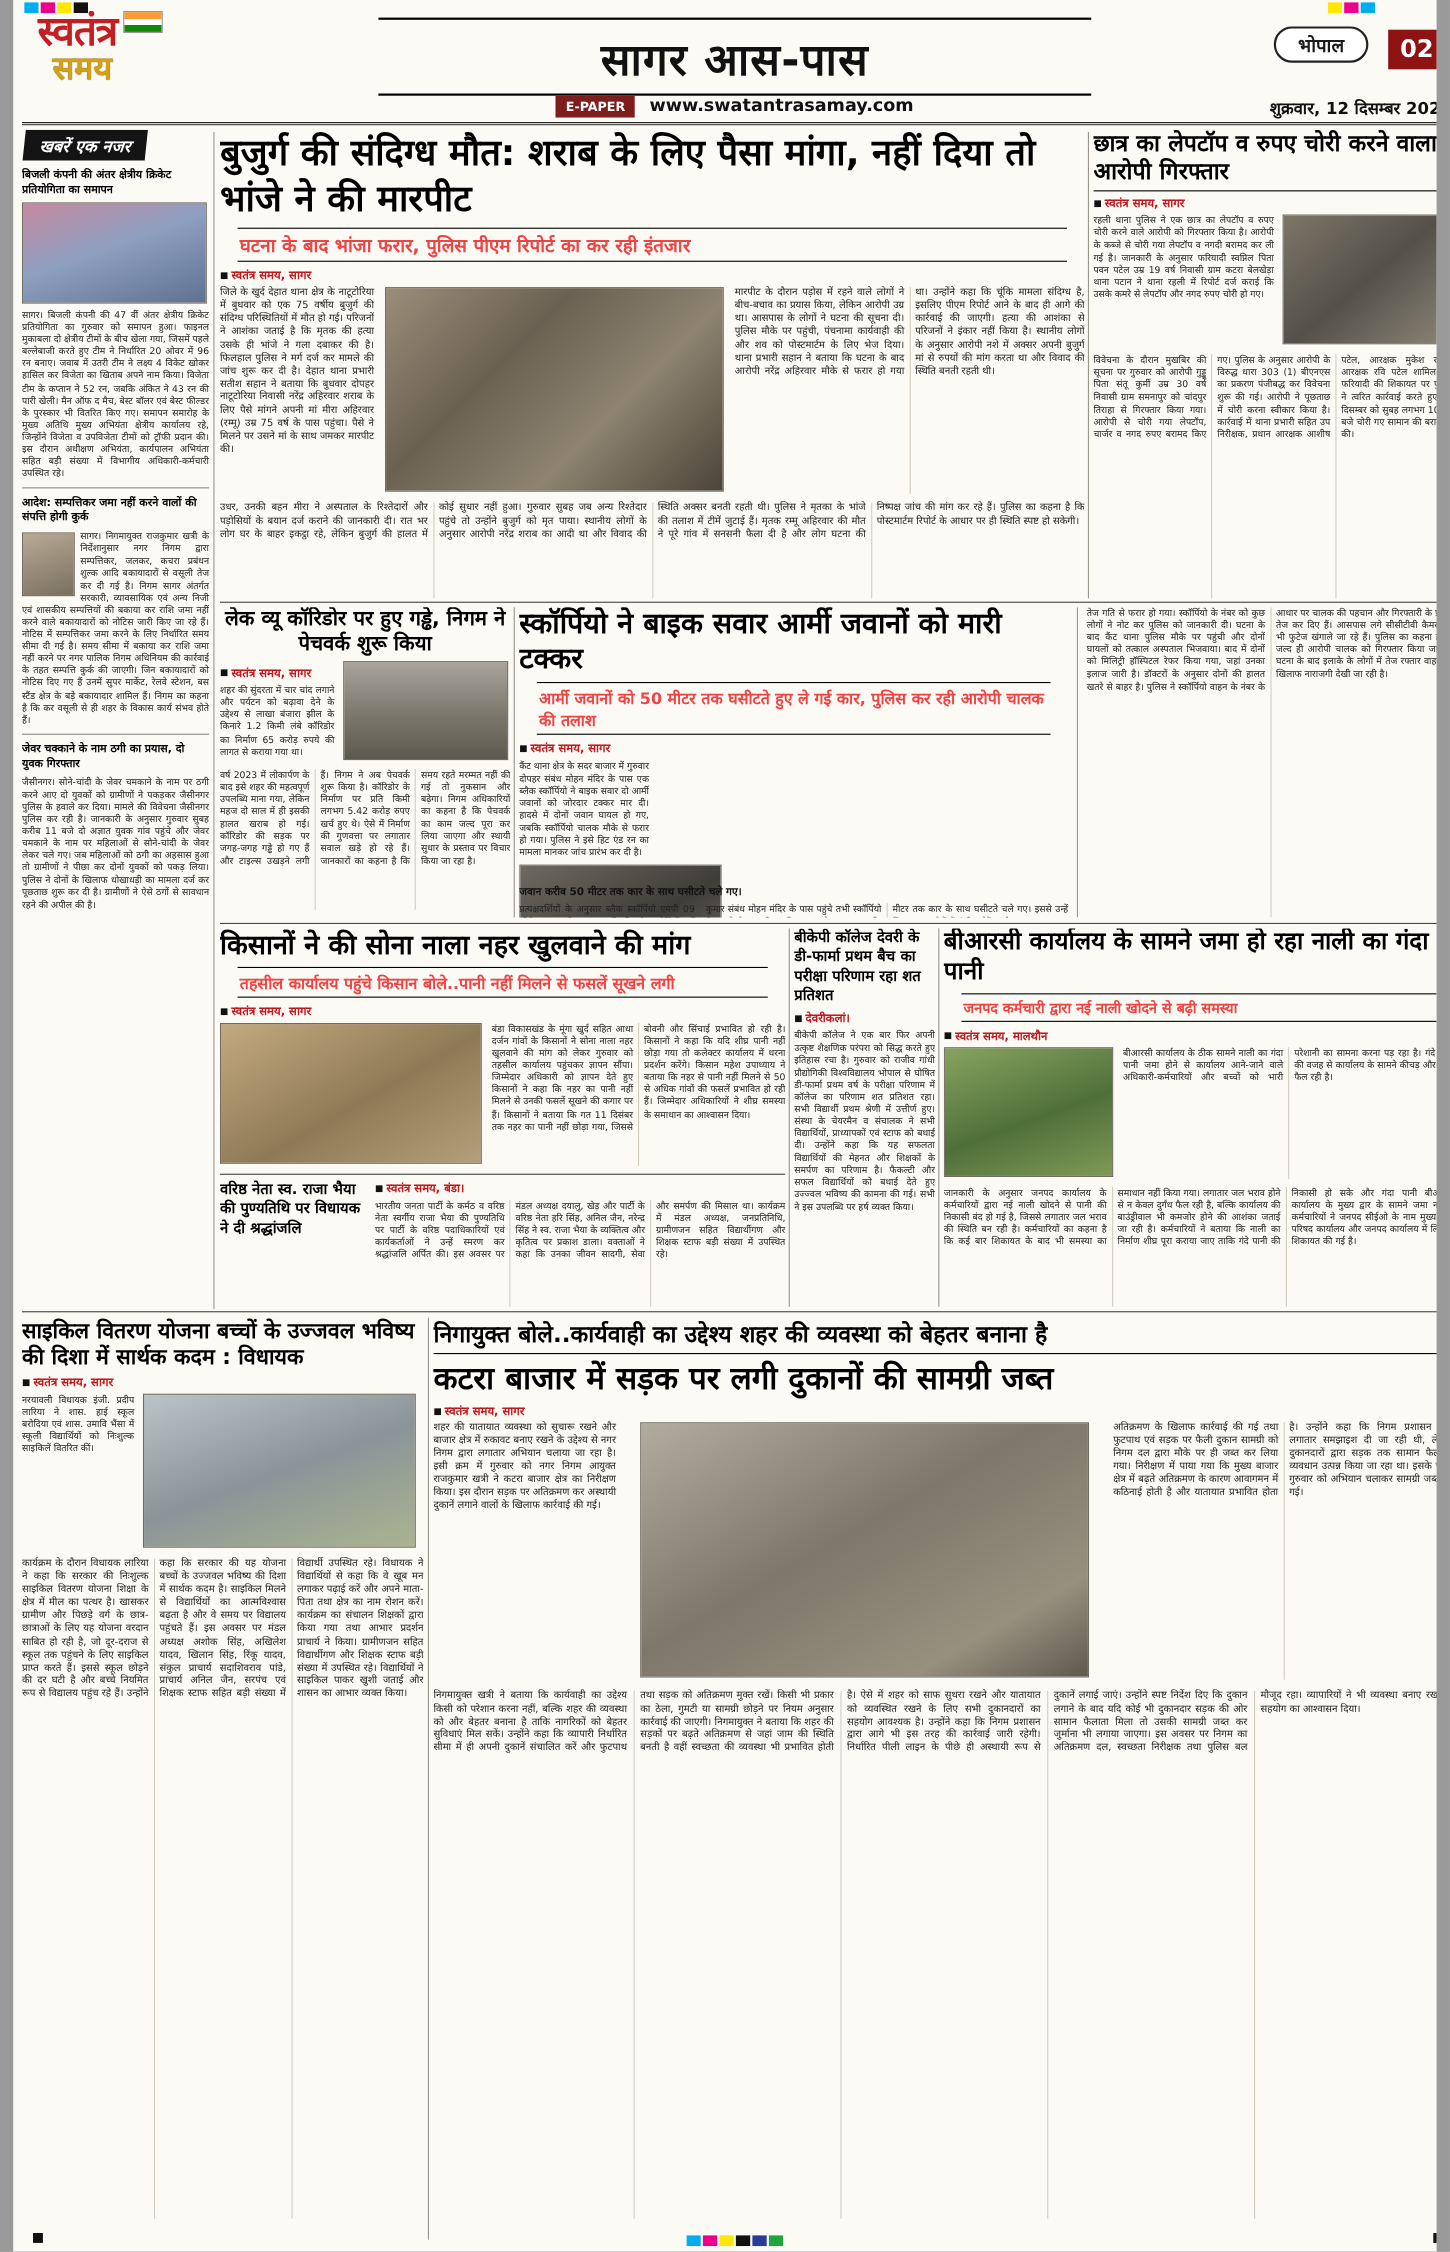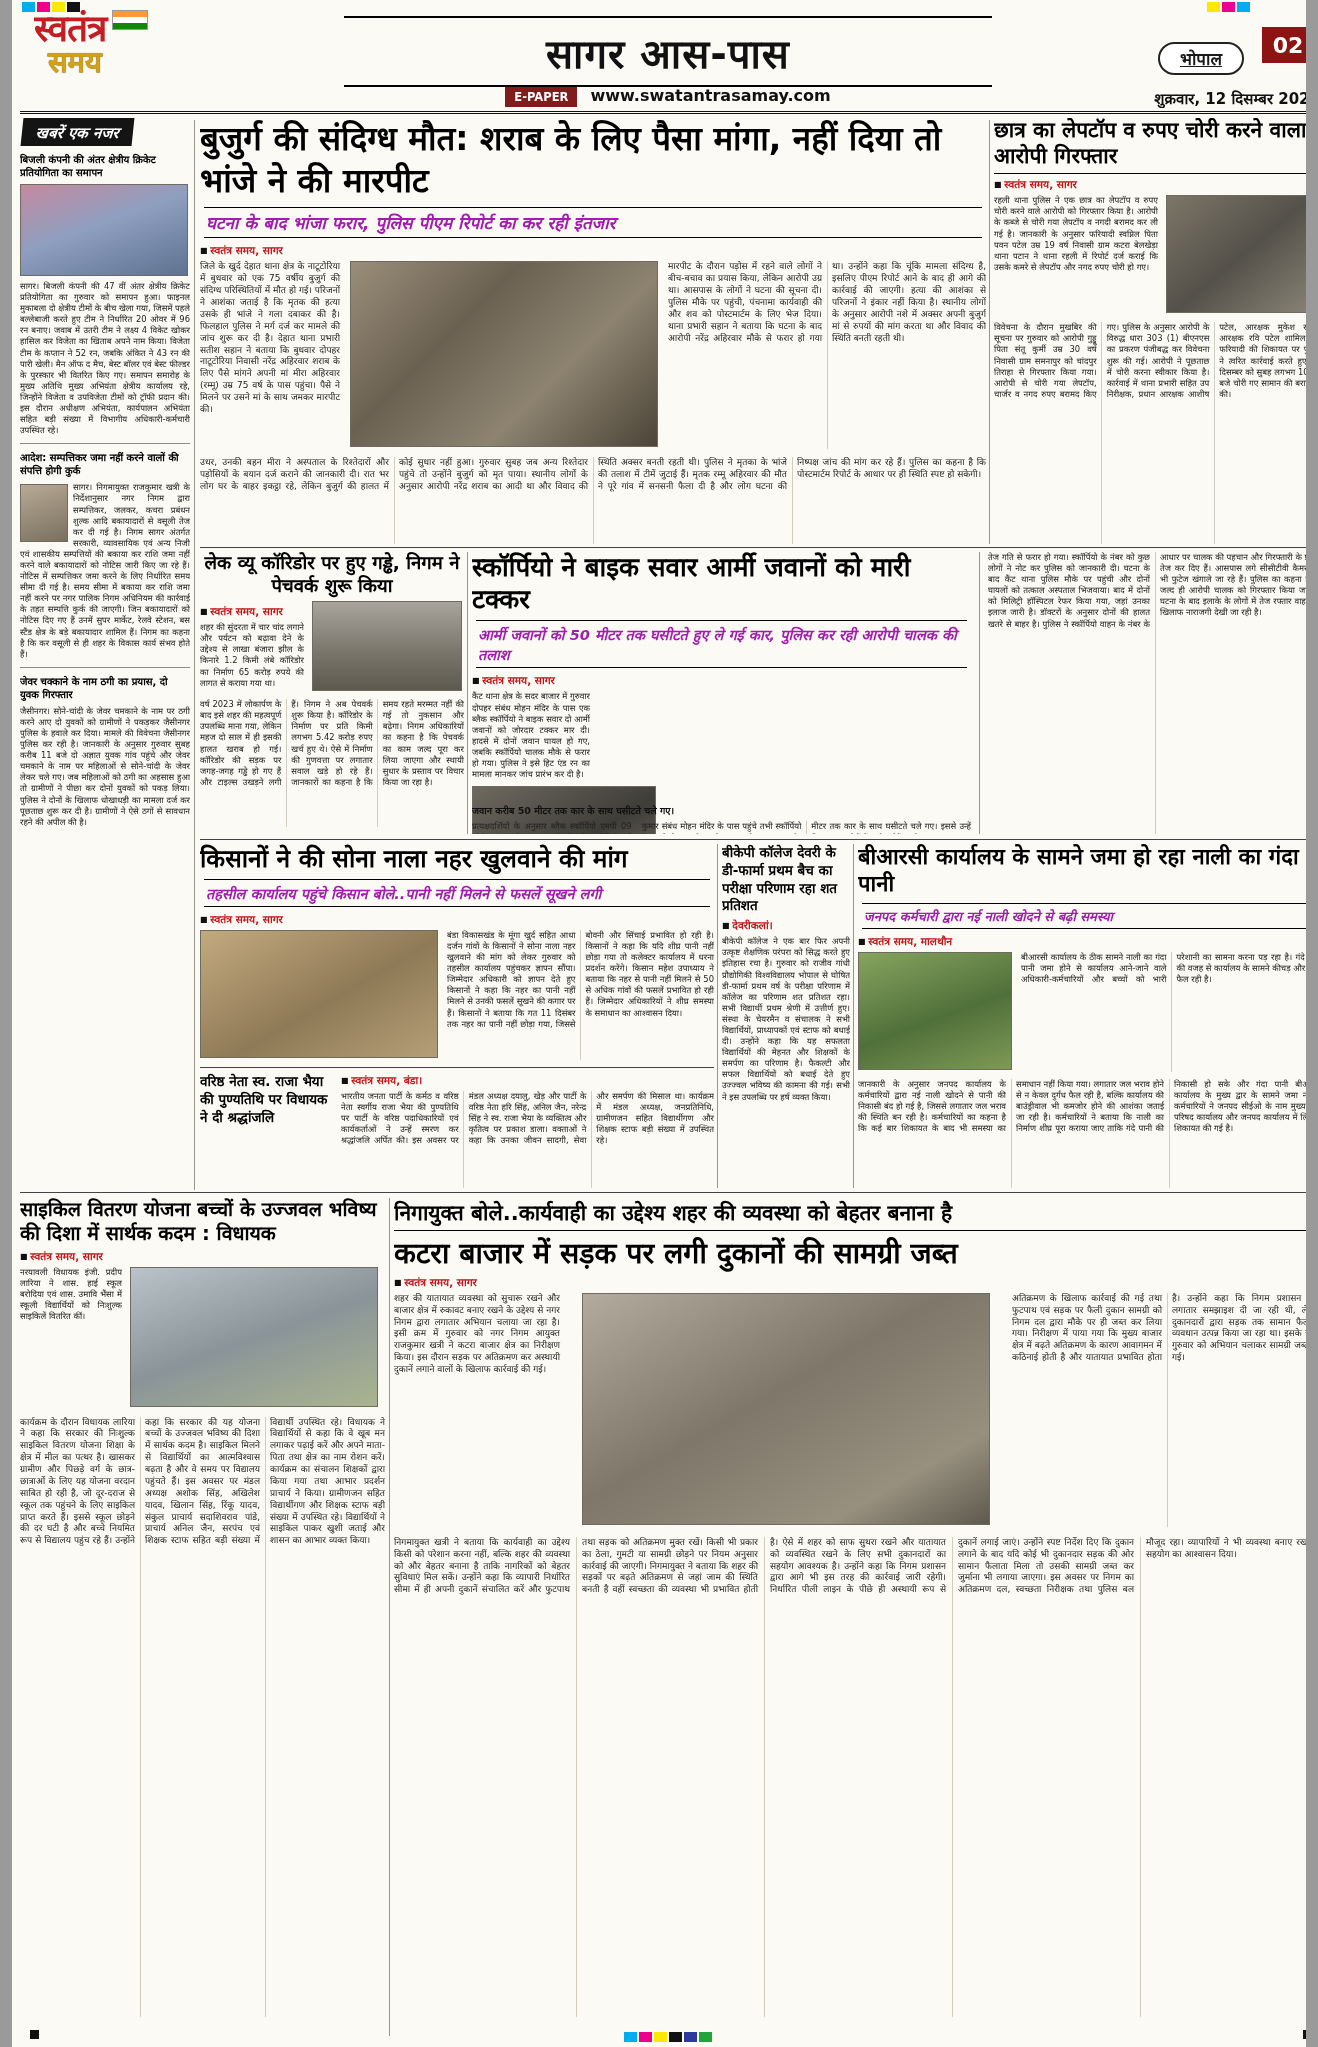"भोपाल" div.abs { text-decoration: underline -> none; top: 42px -> 24px }
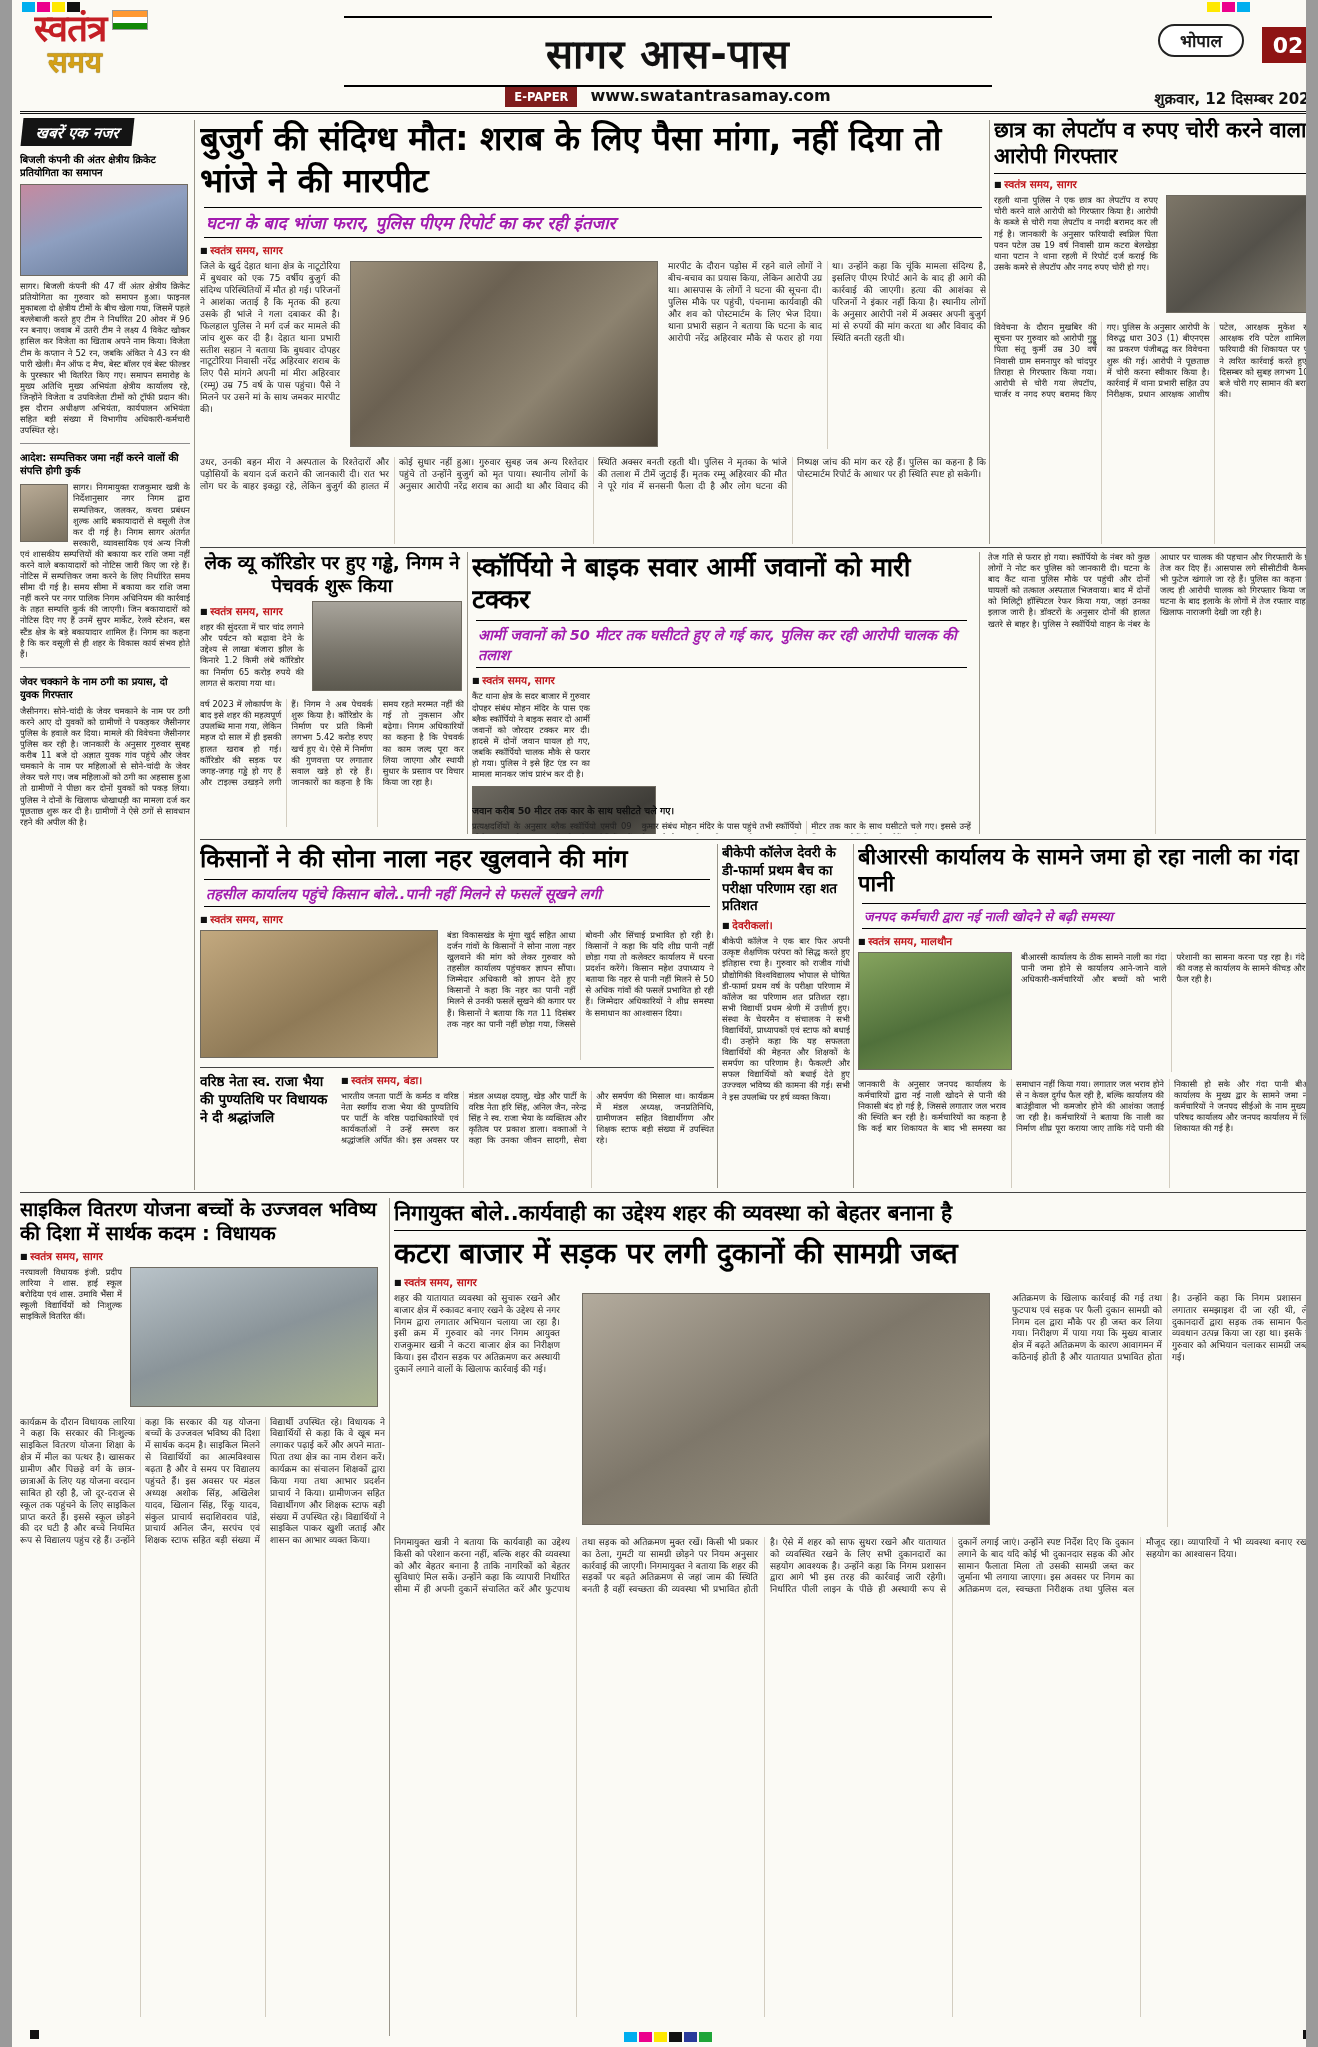"घटना के बाद भांजा फरार," .subhead { color: #a21caf -> #ef4444; font-style: italic -> none; margin: 5px 4px -> 5px 16px }
